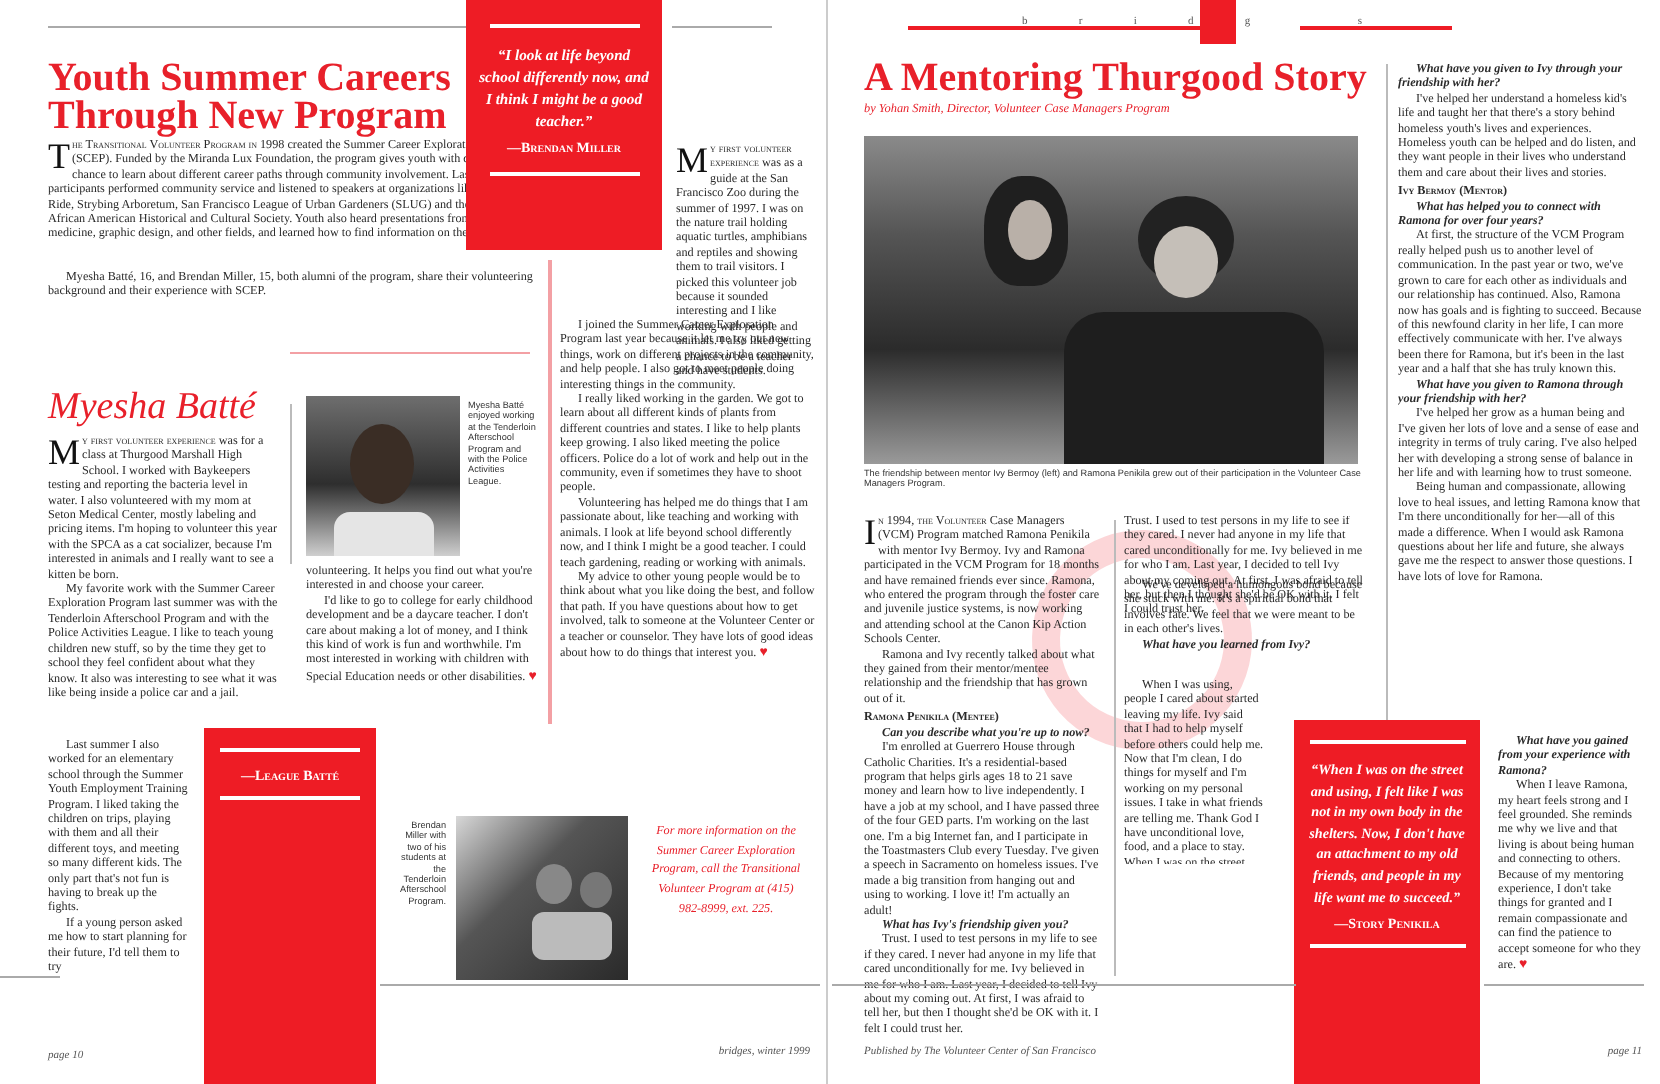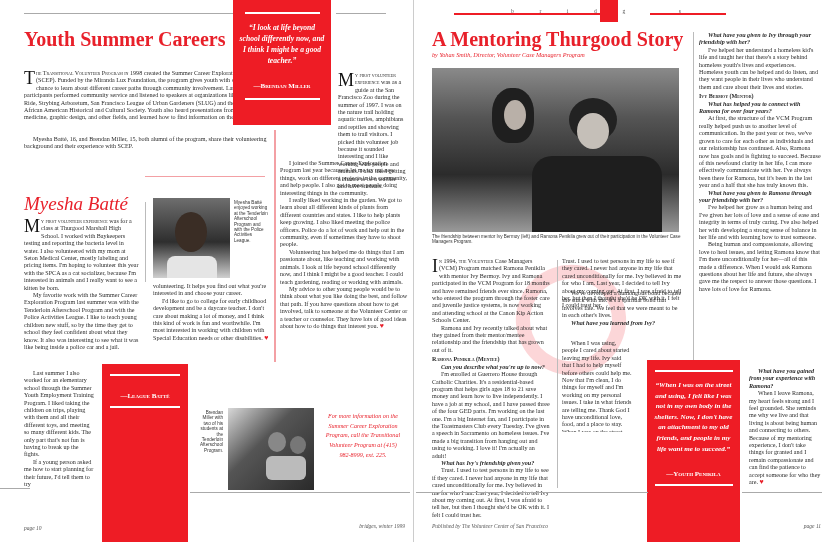"Through New Program" div { html: none -> <div>Through New Program</div> }
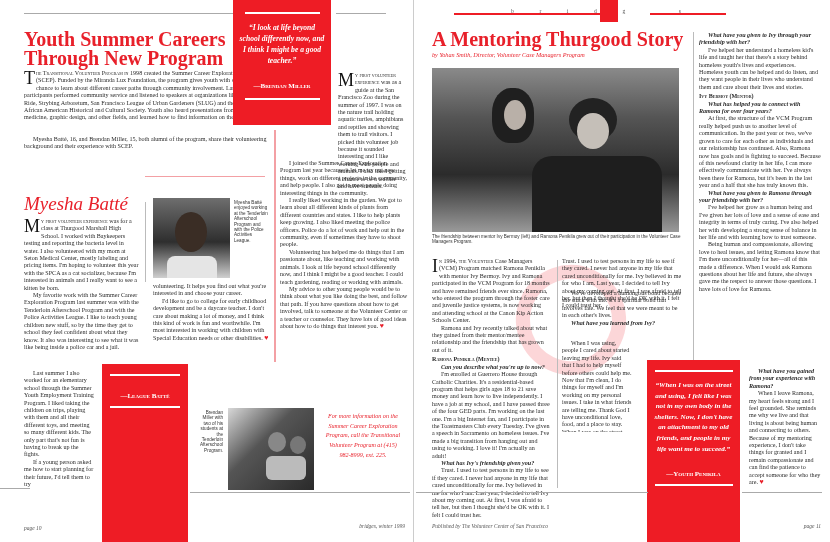"—Brendan Miller" .qattr { margin-top: 16px -> 4px }
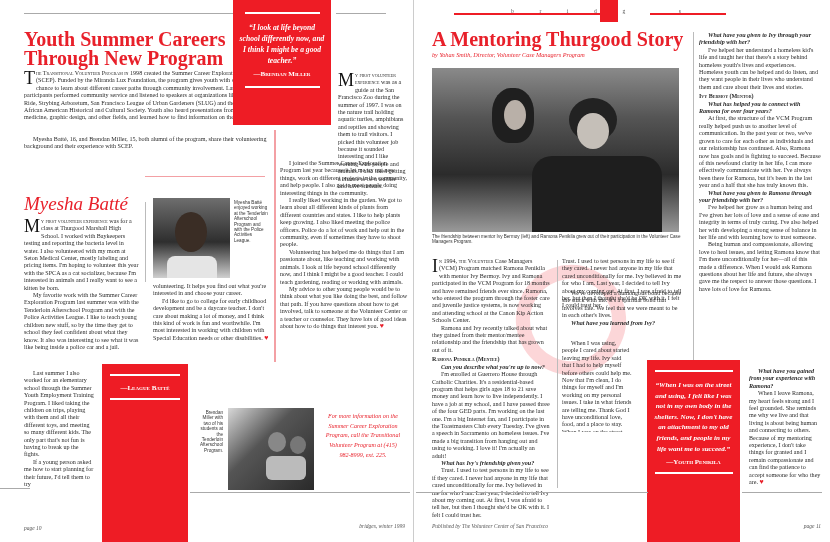"—Youth Penikila" div.qattr { text: Youth -> Story }
